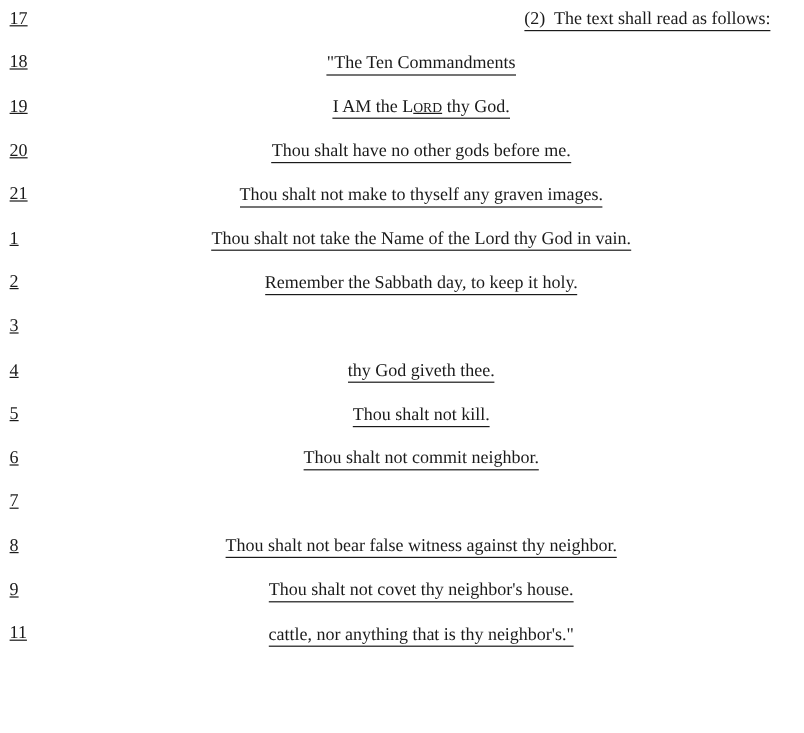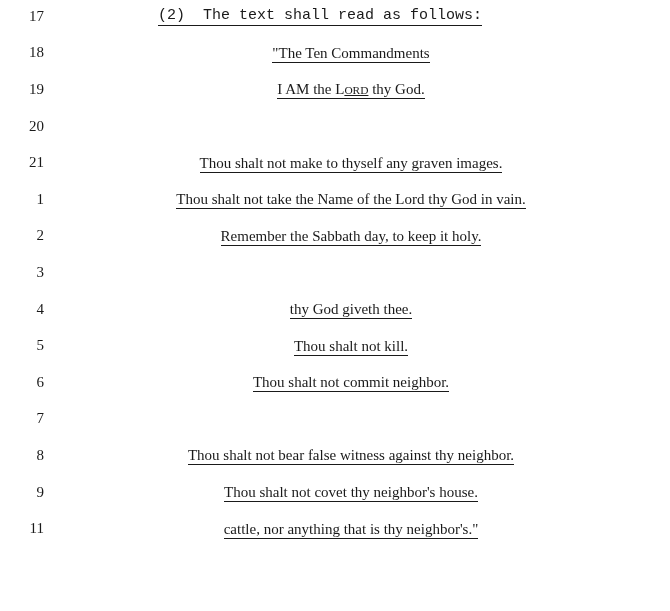"17" .num { text-align: right -> left; text-decoration: none -> underline }
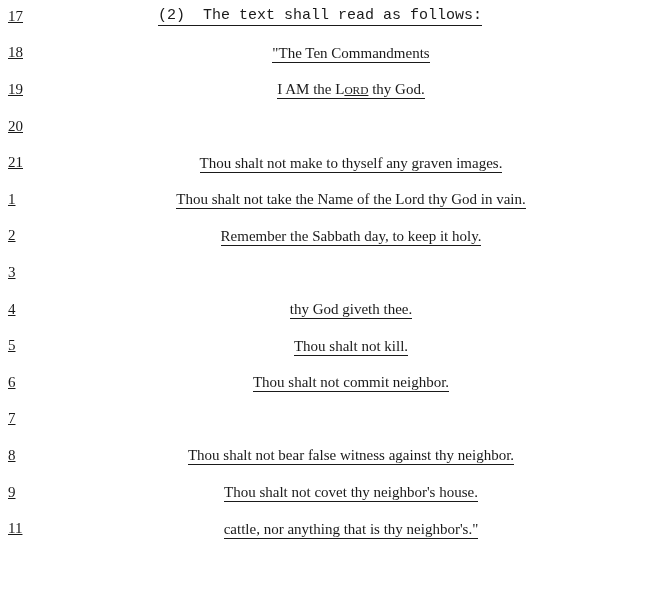"(2) The text shall read" .content.indent { font-family: Liberation Mono, monospace -> none; text-align: left -> right }
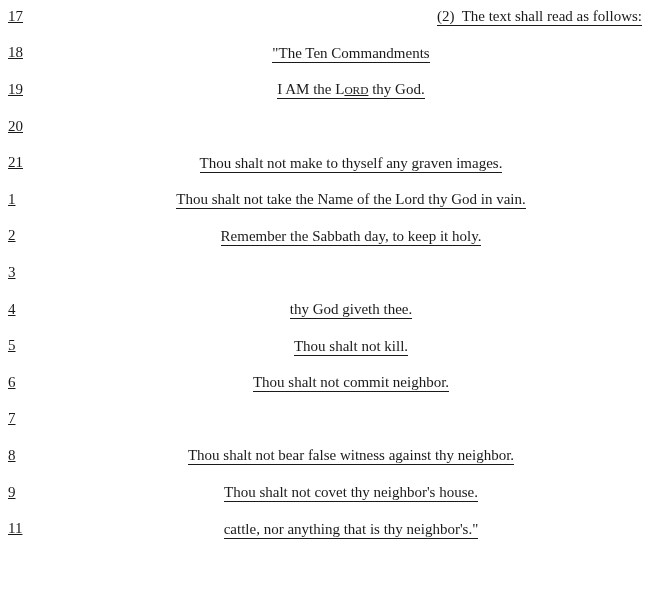"Thou shalt have no other" div.content { html: none -> <div><span>Thou shalt have no other gods before me.</span></div> }
